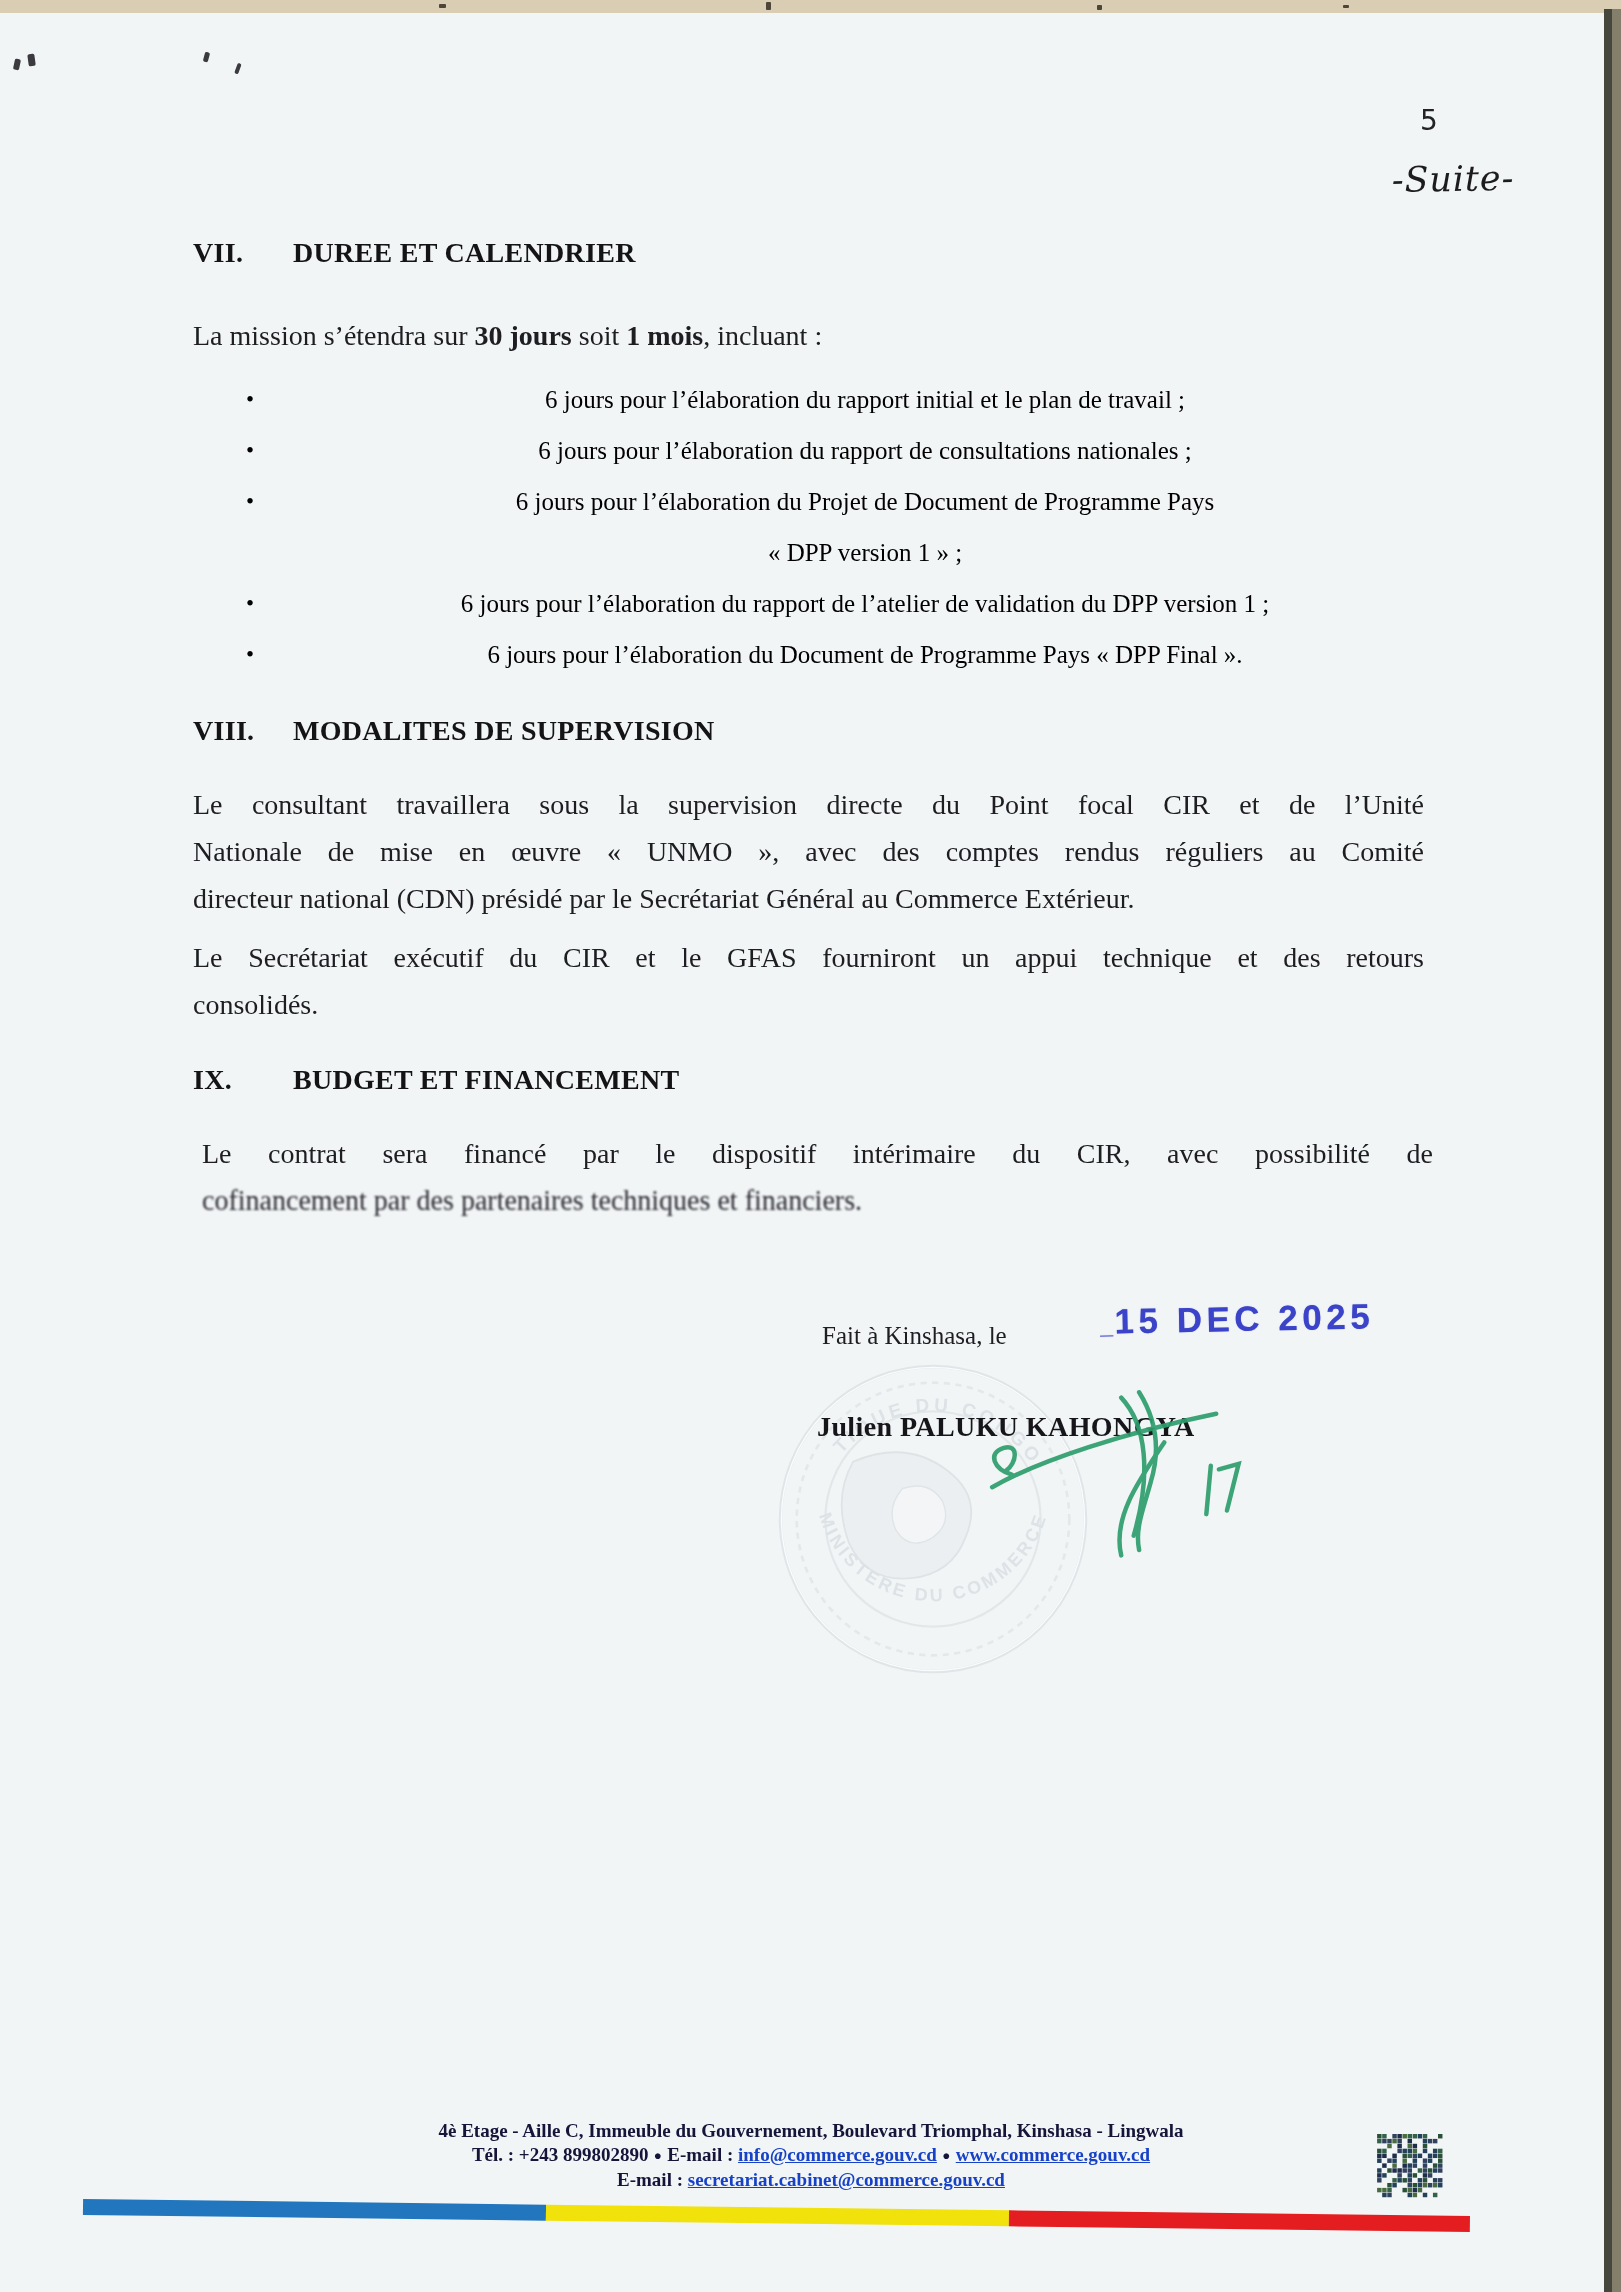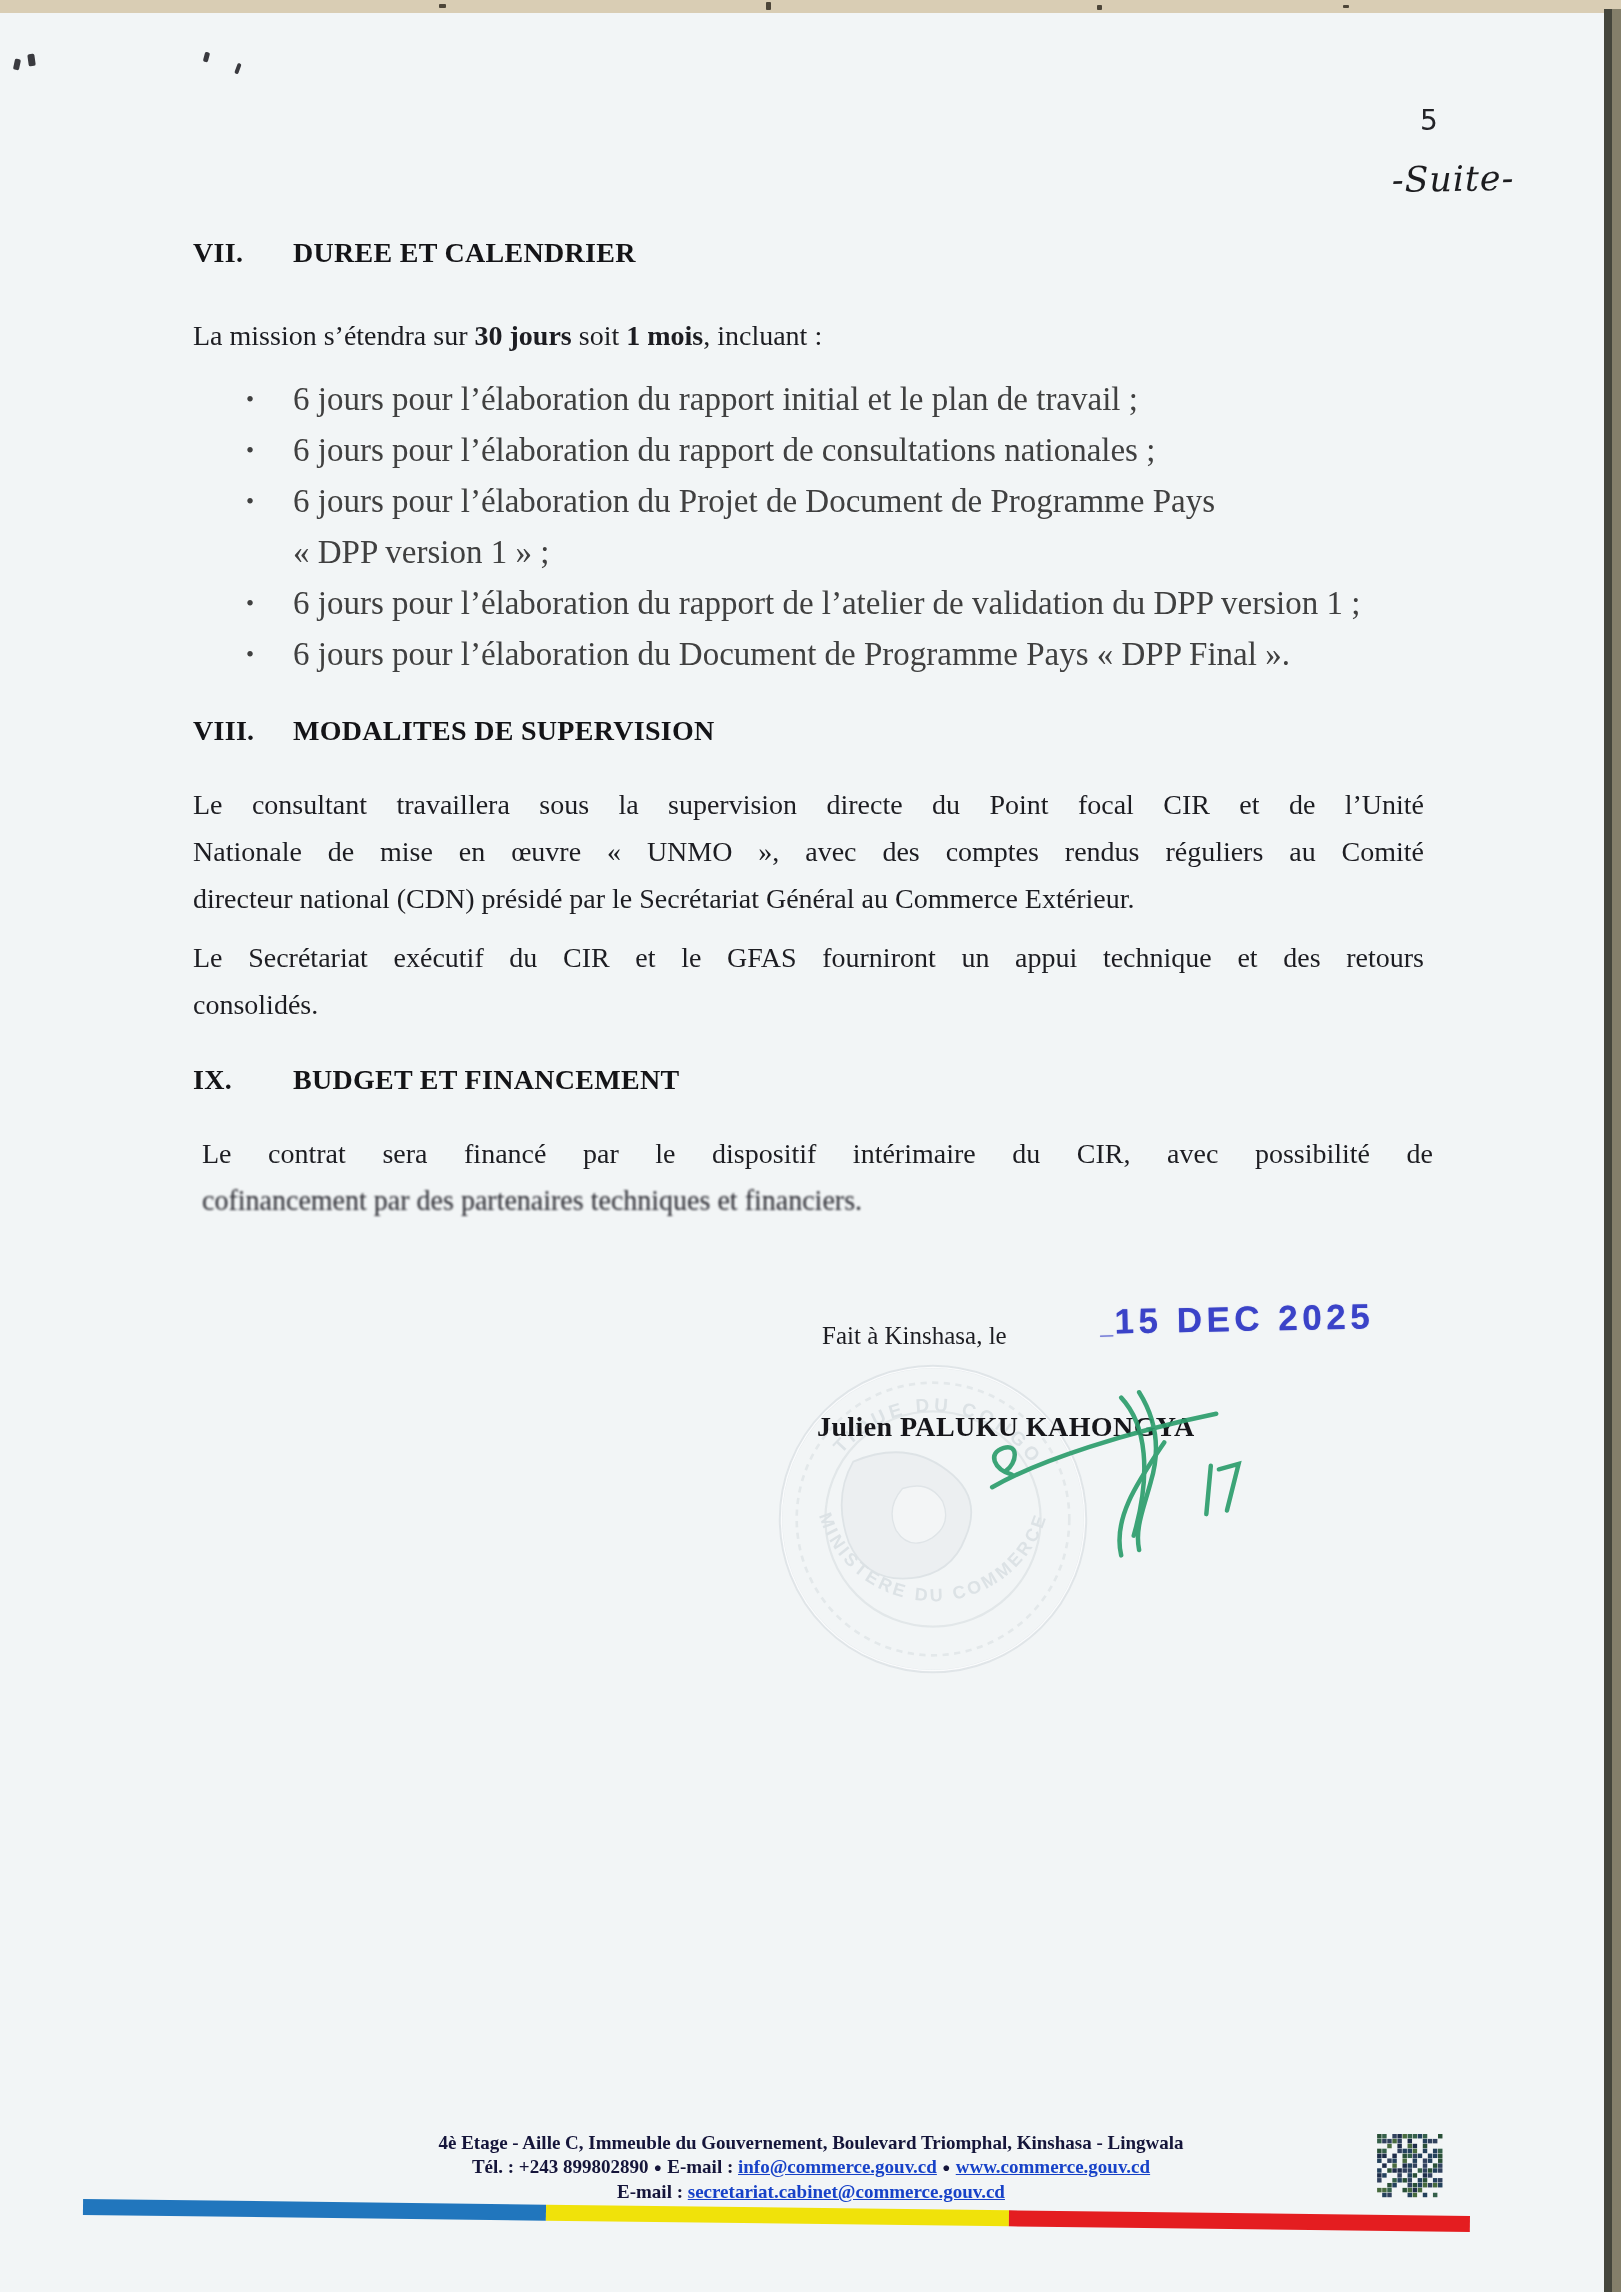"6 jours pour l’élaboration du" .bullets { color: #404040 -> #000000; font-size: 33px -> 25px; text-align: none -> center }
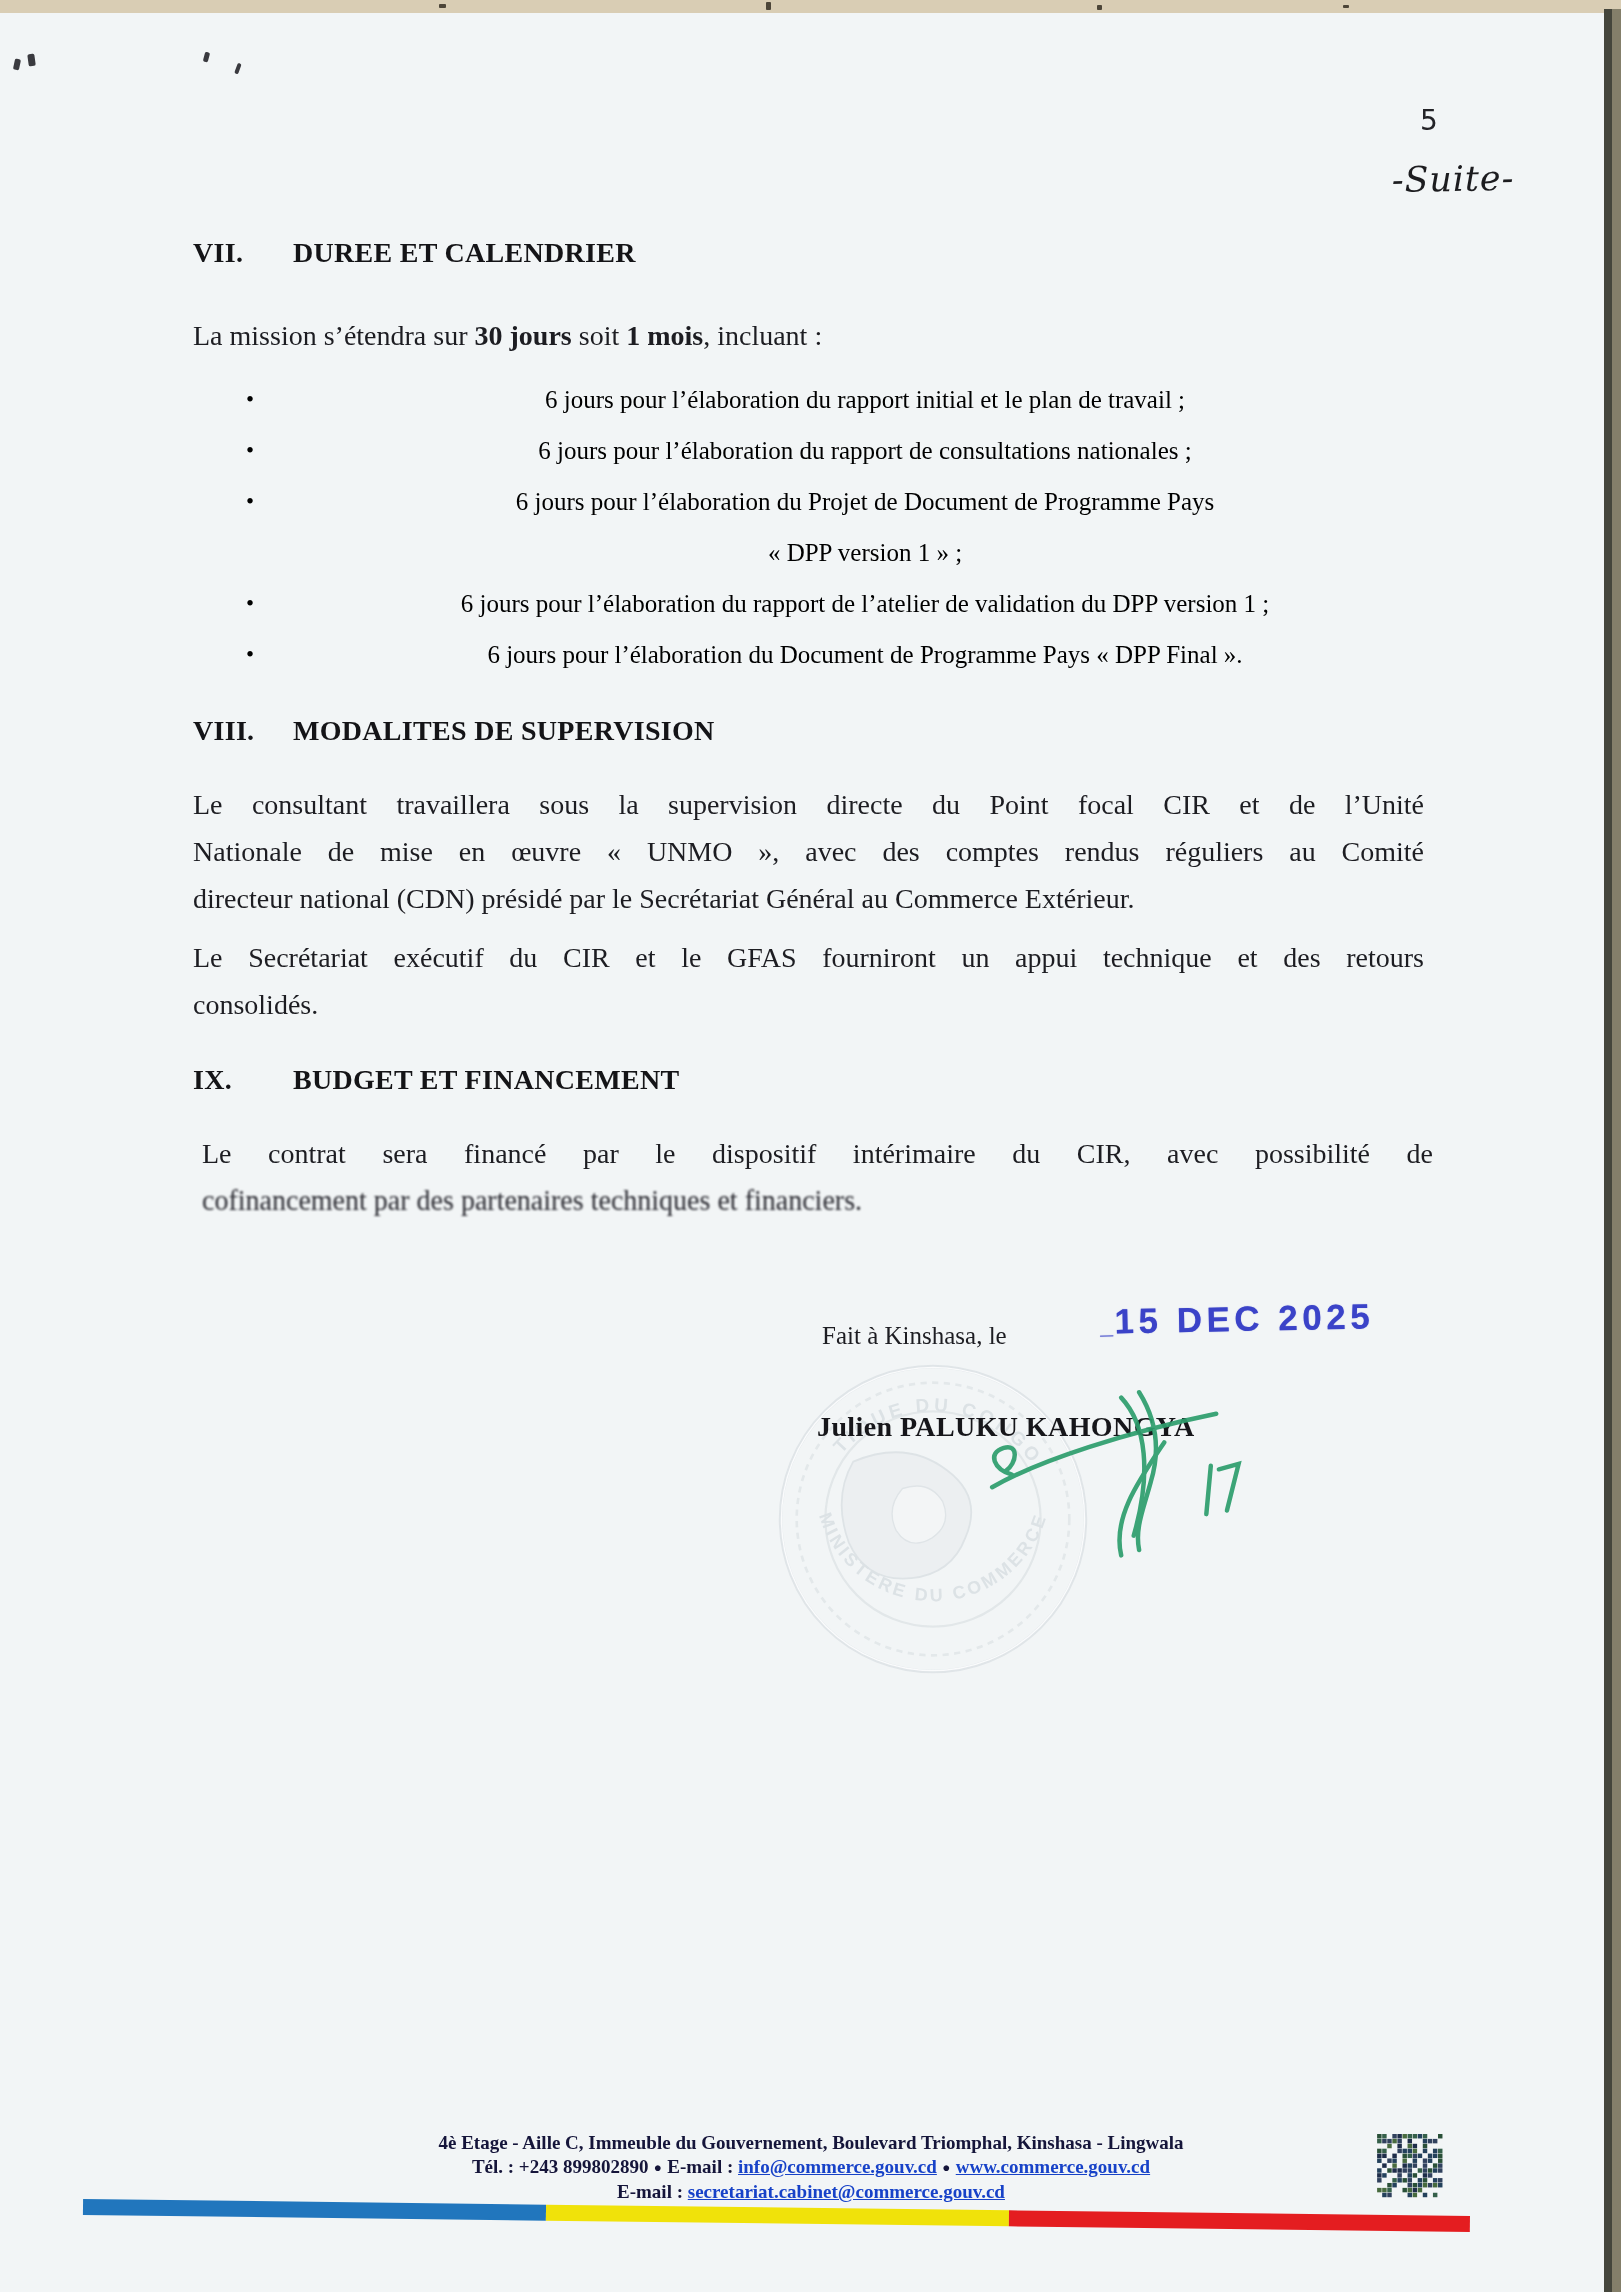"4è Etage - Aille C," .footer { margin-top: 12px -> none }
